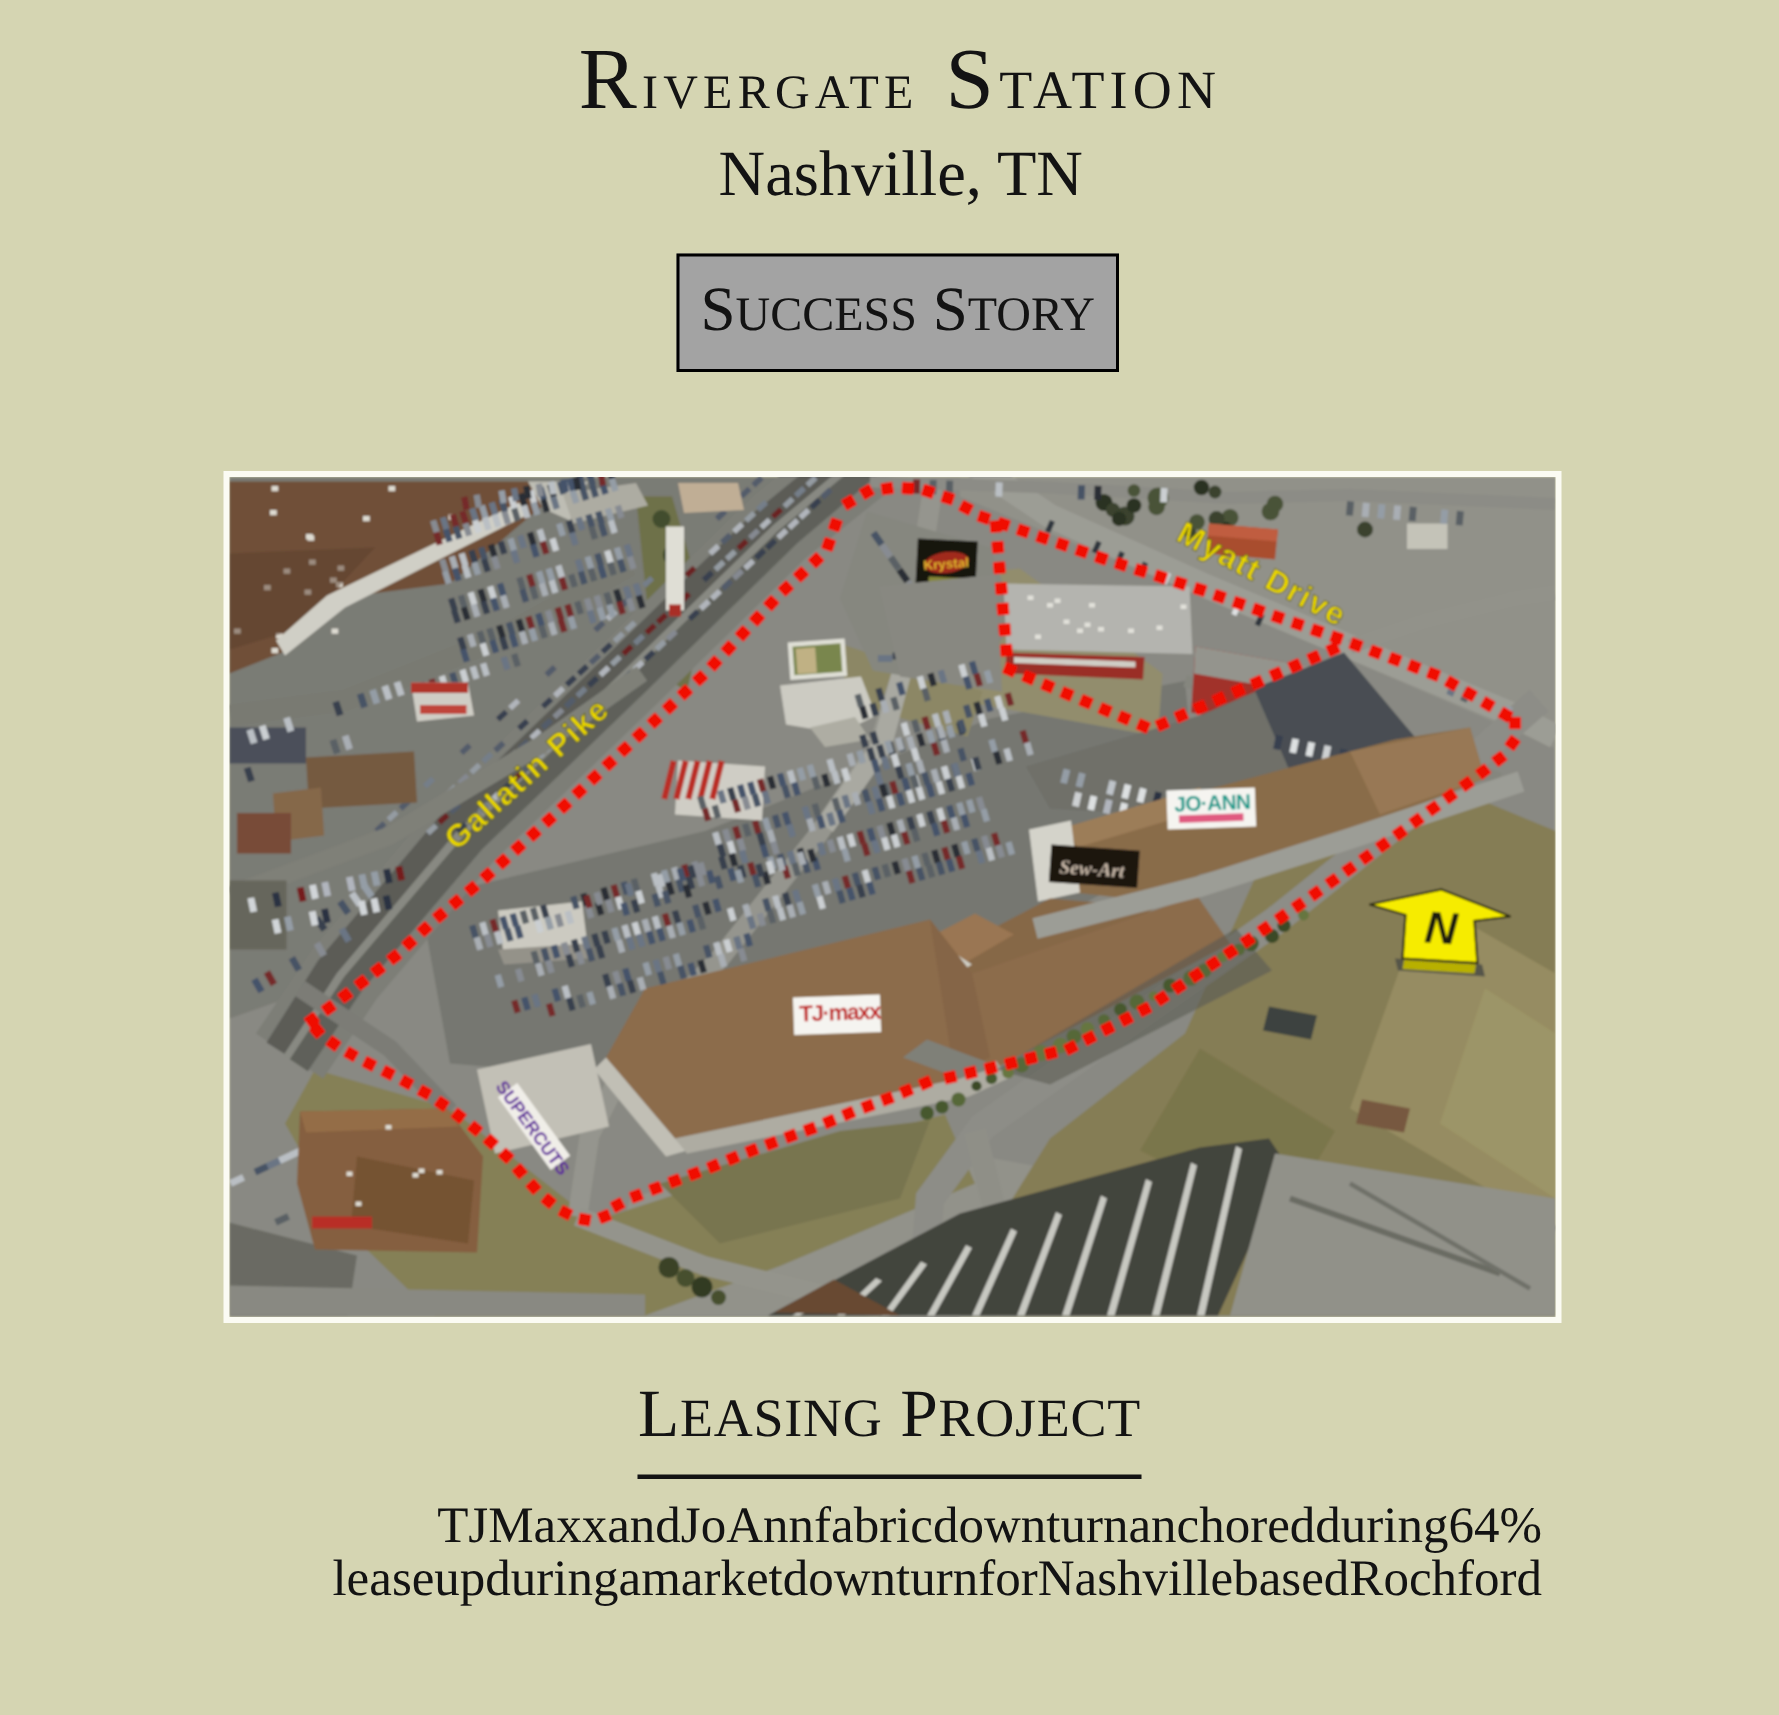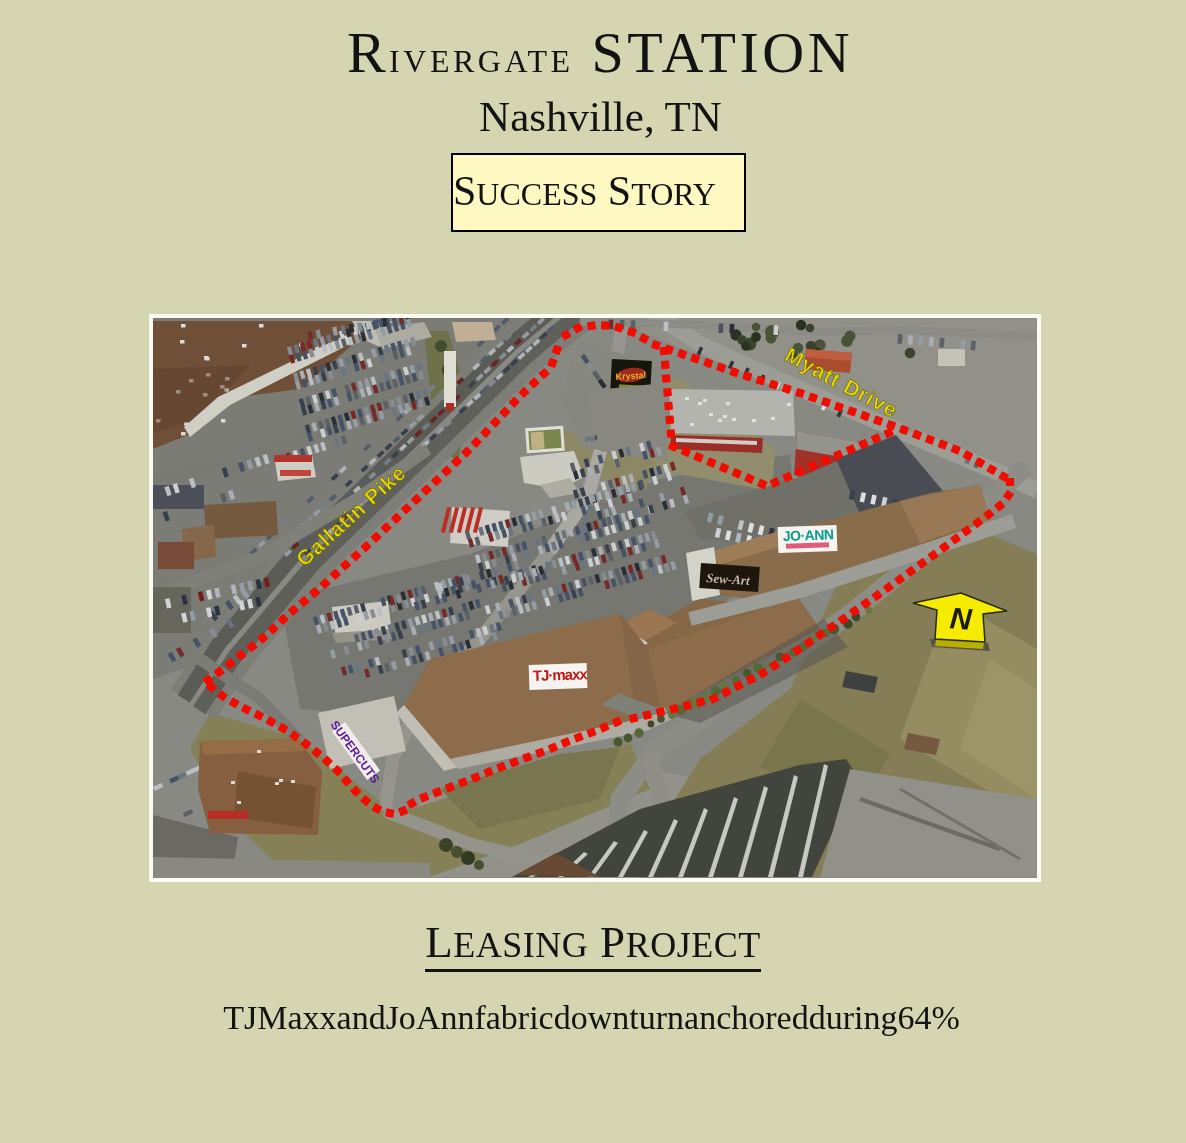"TATION" span { font-size: 58px -> 36px }
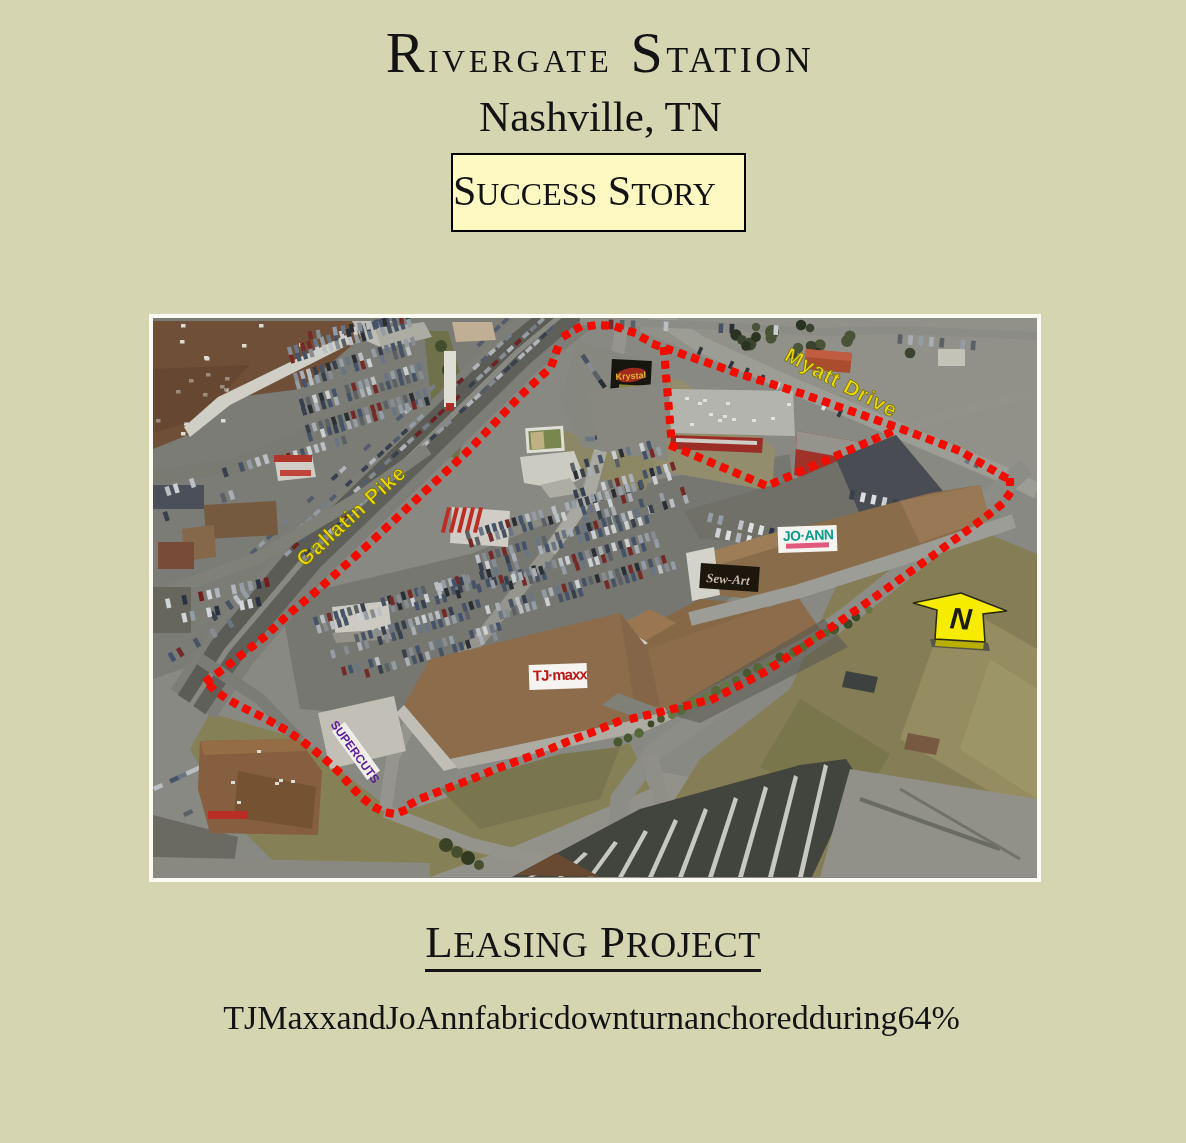"SUCCESS STORY" div.abs { background: #fef9c3 -> #a3a3a3; text-align: none -> center; top: 153px -> 169px }
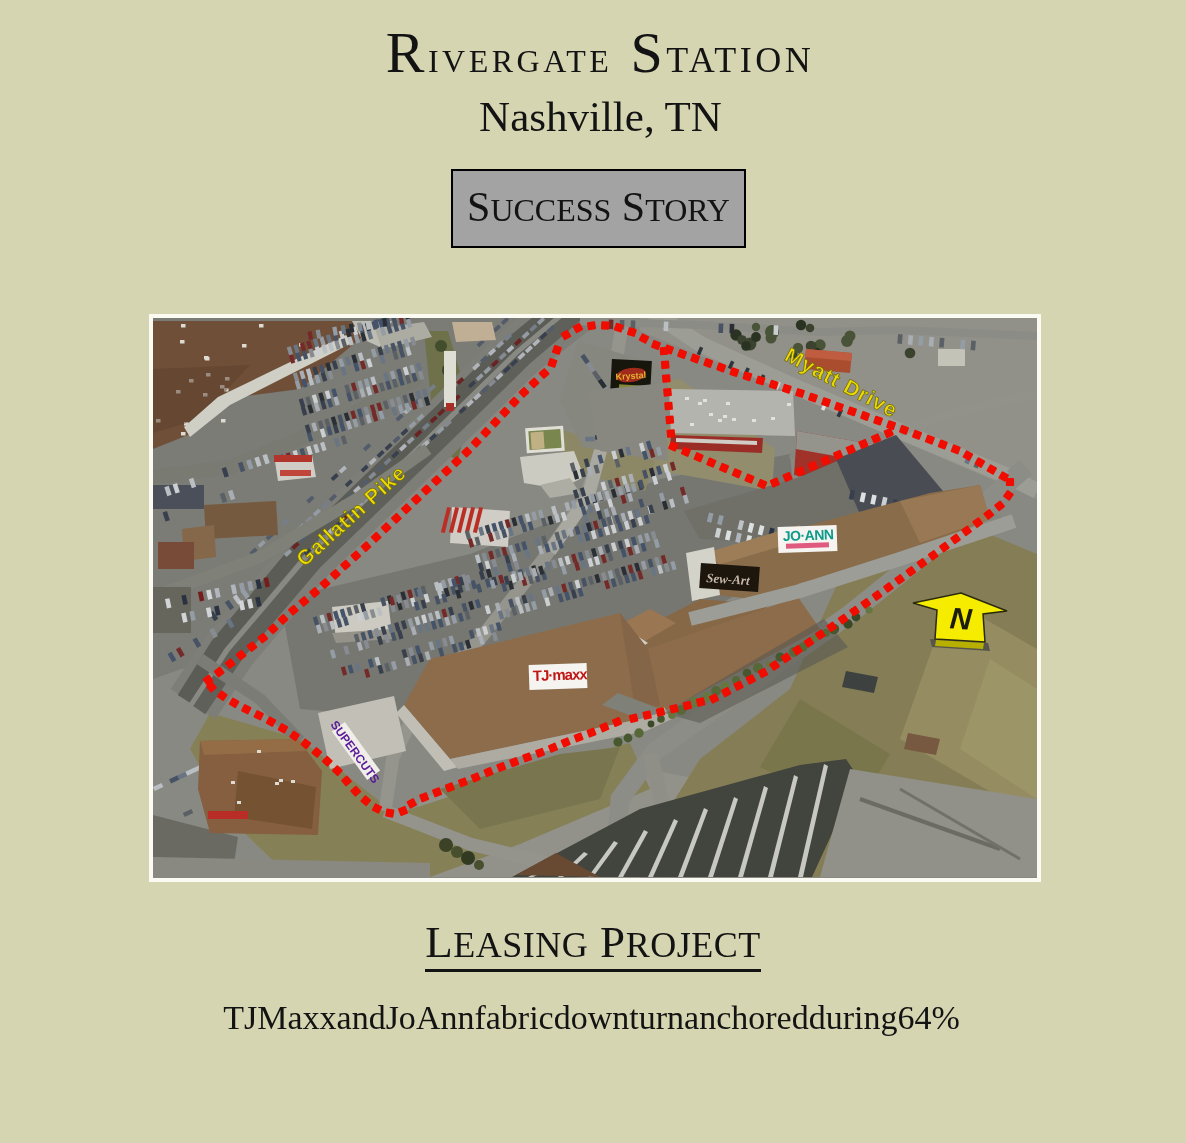"LEASING PROJECT" span { padding-bottom: 2px -> 16px }
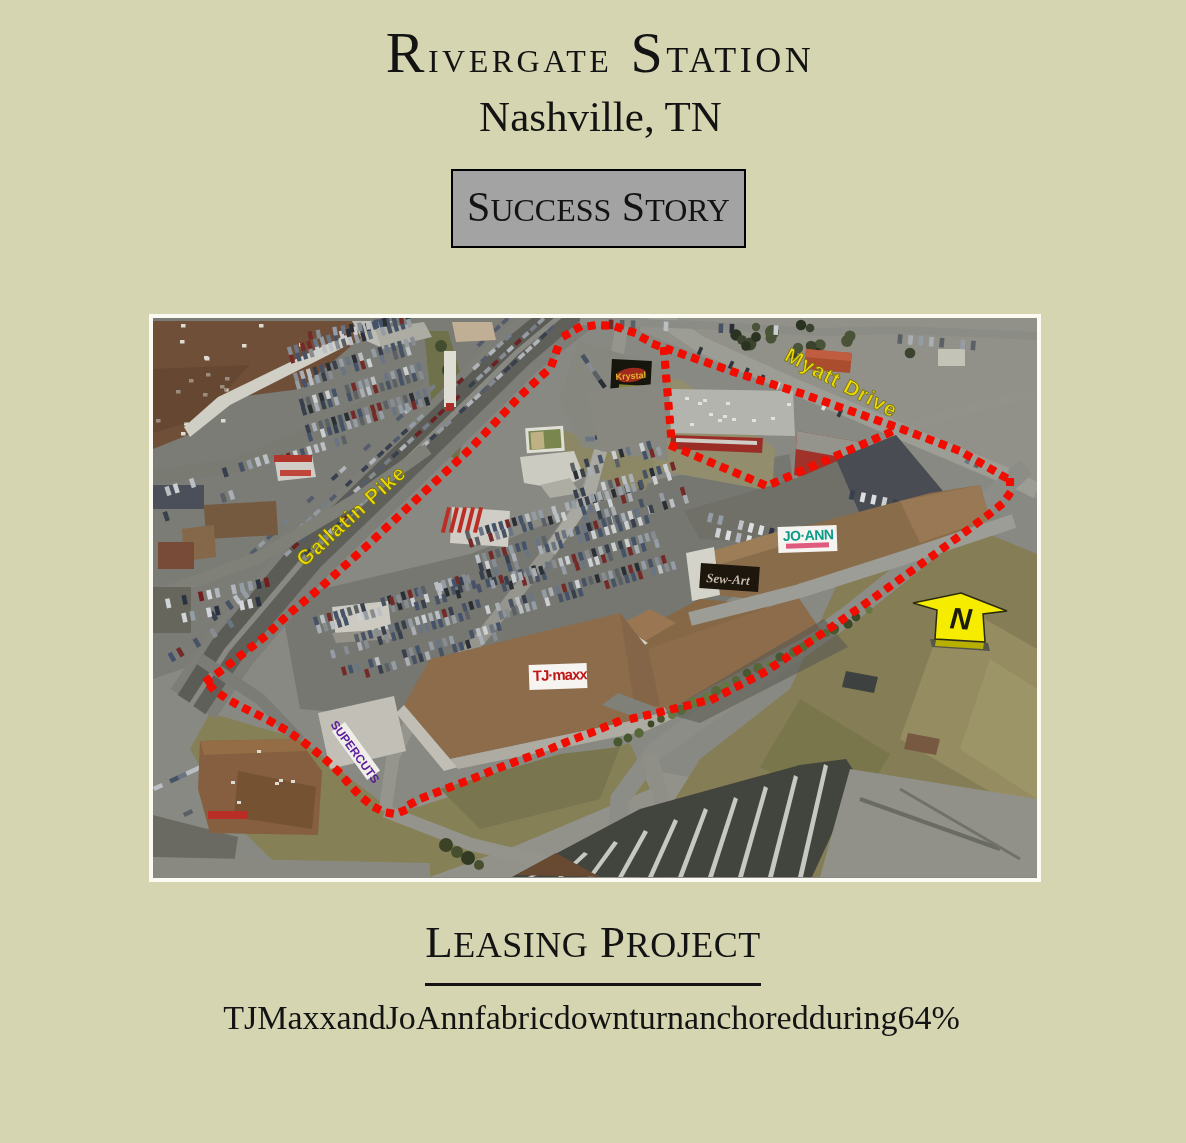"TJ" .jl { justify-content: center -> flex-end }
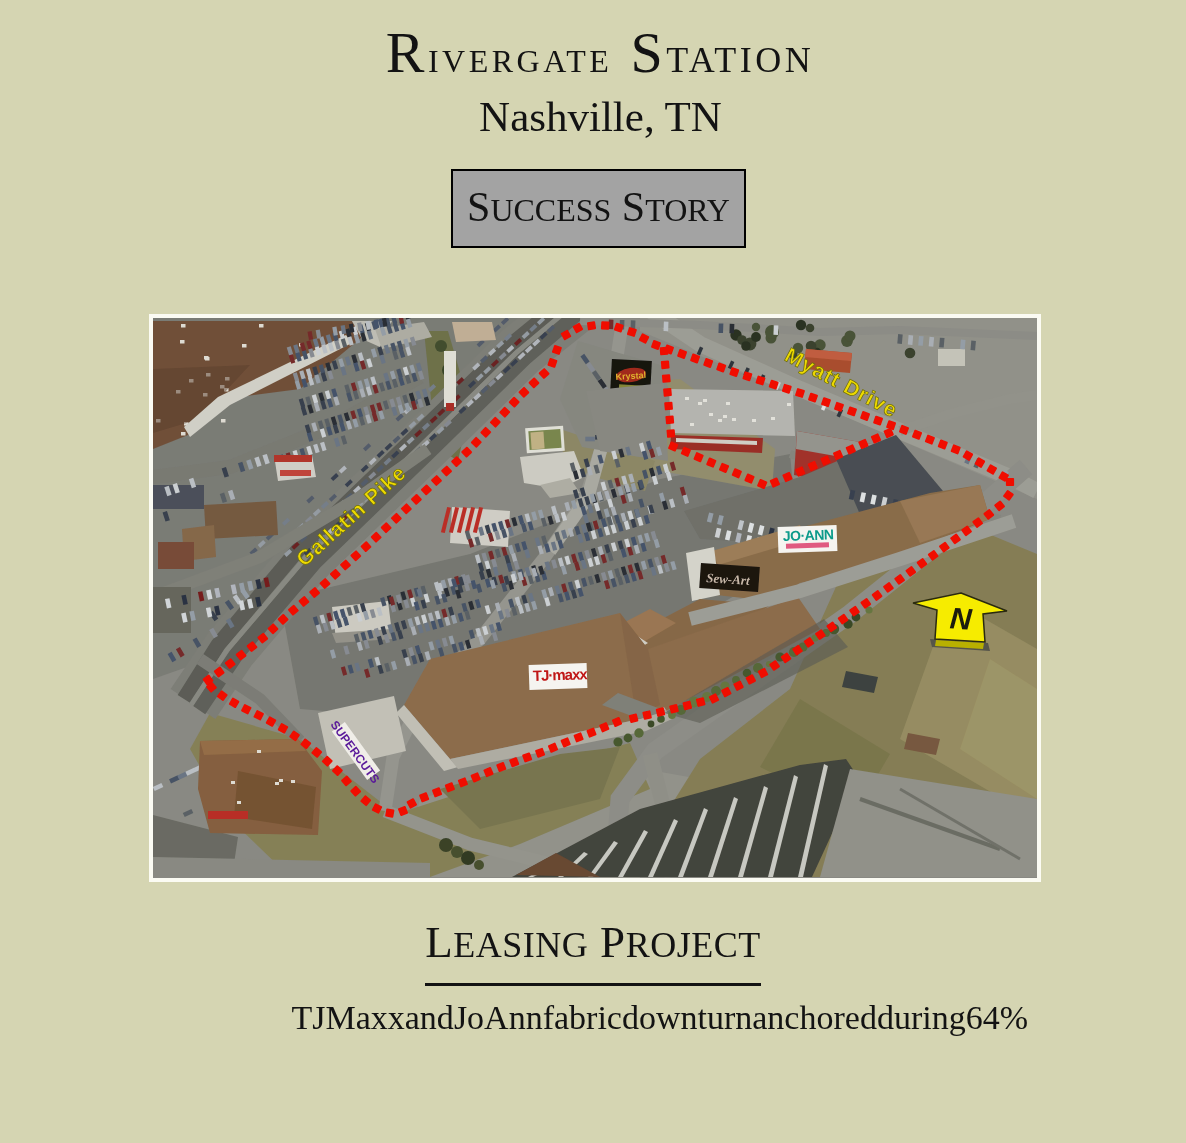"lease" div.jl { html: none -> <div> <span>lease</span> <span>up</span> <span>during</span> <span>a</span> <span>market</span> <span>downturn</span> <span>for</span> <span>Nashville</span> <span>based</span> <span>Rochford</span> </div> }
